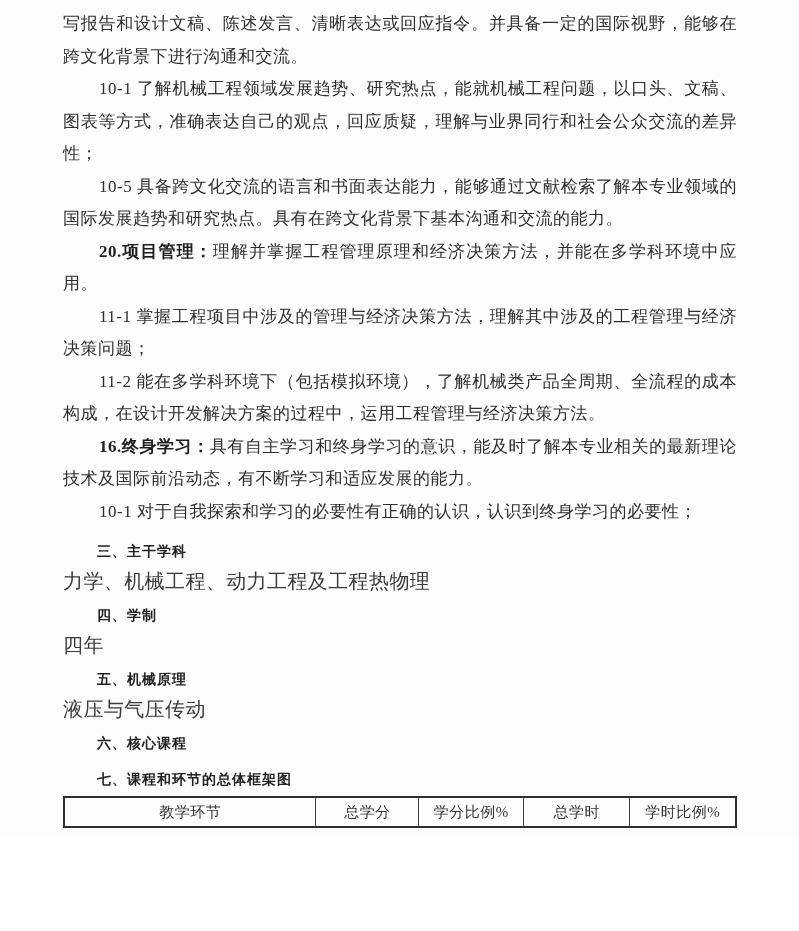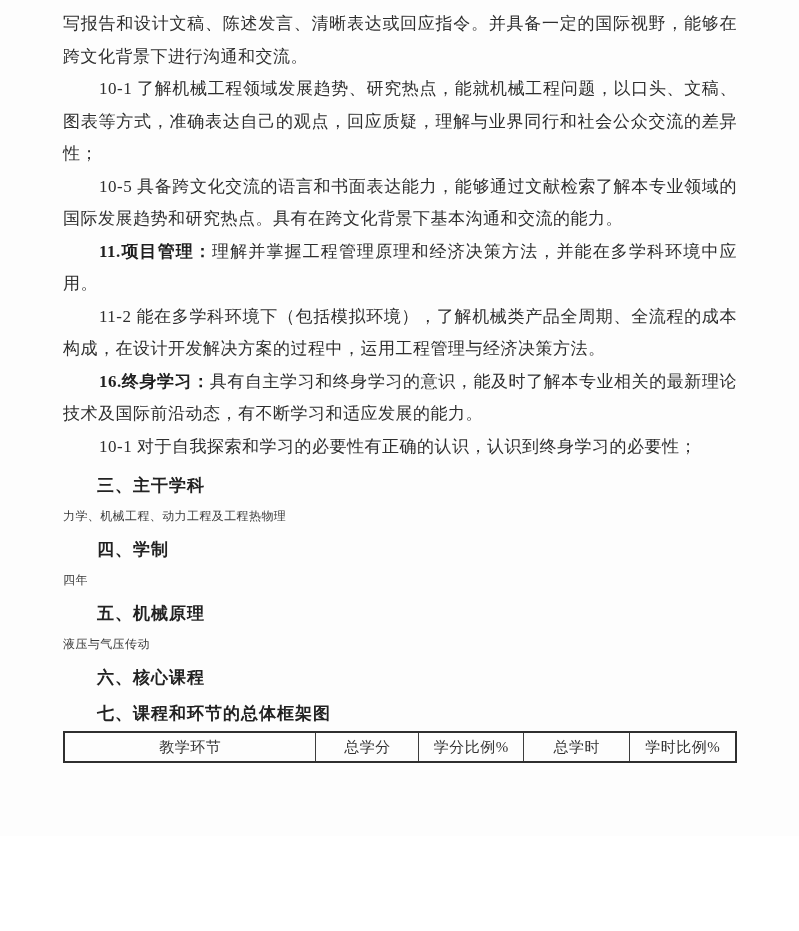"11.项目管理：" span.bold-run { text: 11 -> 20 }
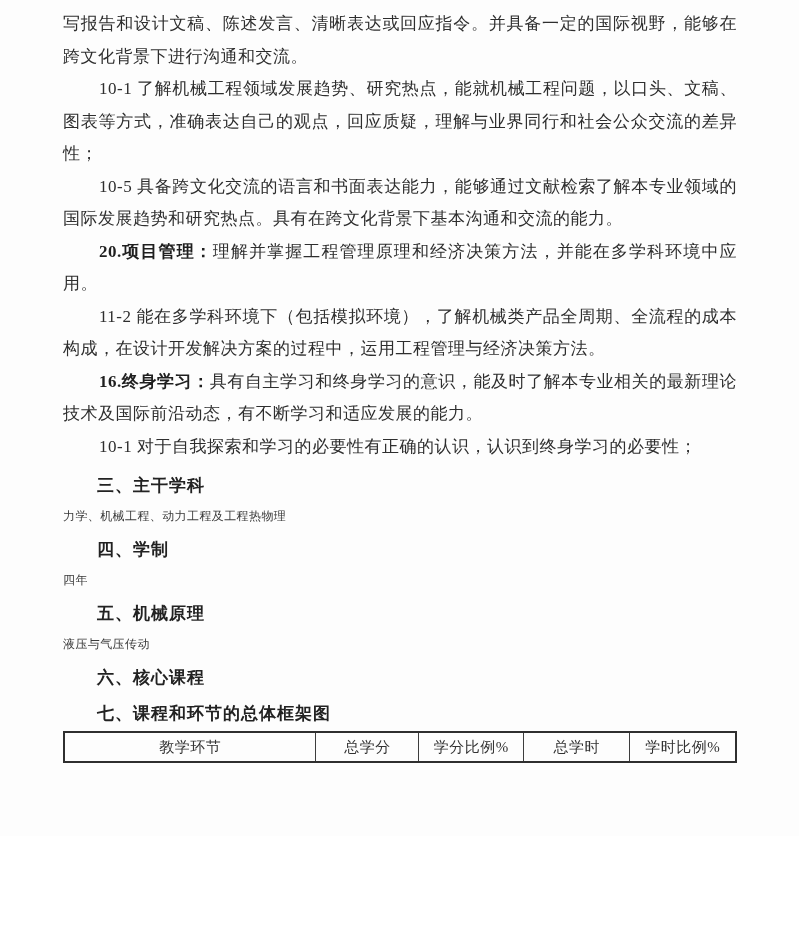"11-1" p.para { html: none -> <p>11-1 掌握工程项目中涉及的管理与经济决策方法，理解其中涉及的工程管理与经济决策问题；</p> }
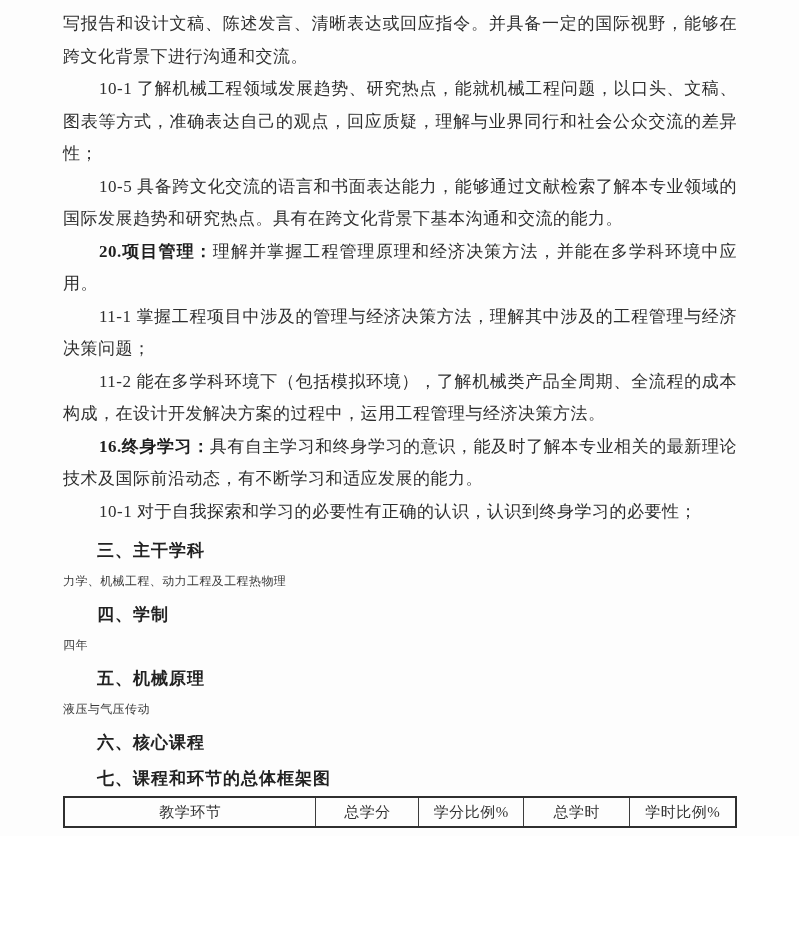"三、主干学科" .section-heading { font-size: 17px -> 14px }
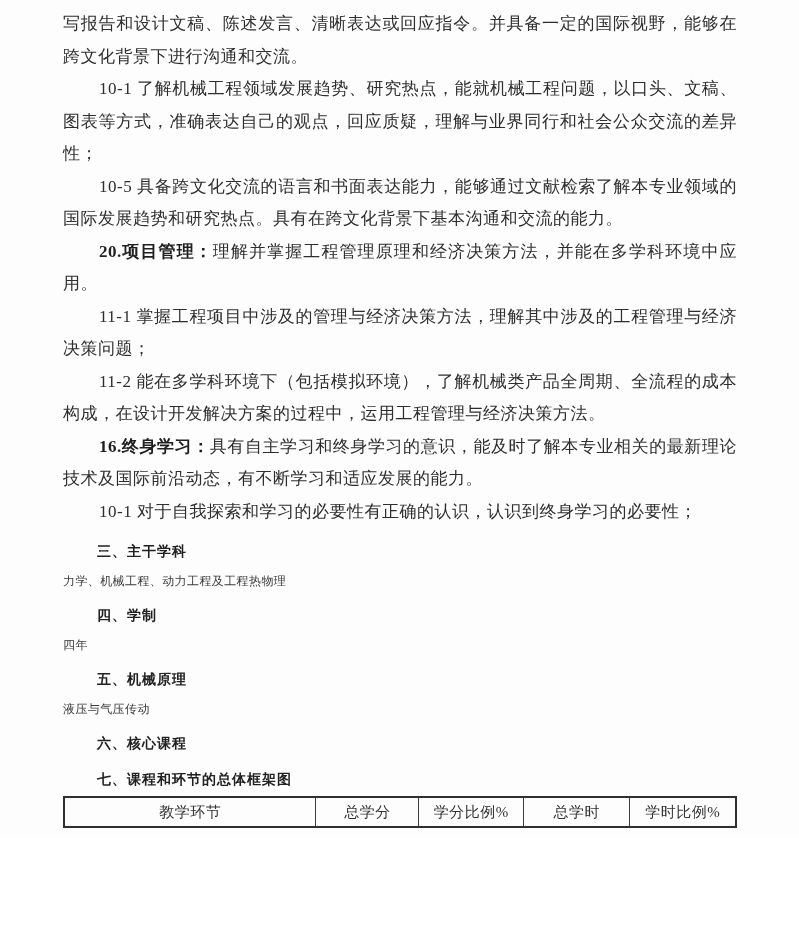"力学、机械工程、动力工程及工程热物理" .section-text { font-size: 12px -> 20px }
